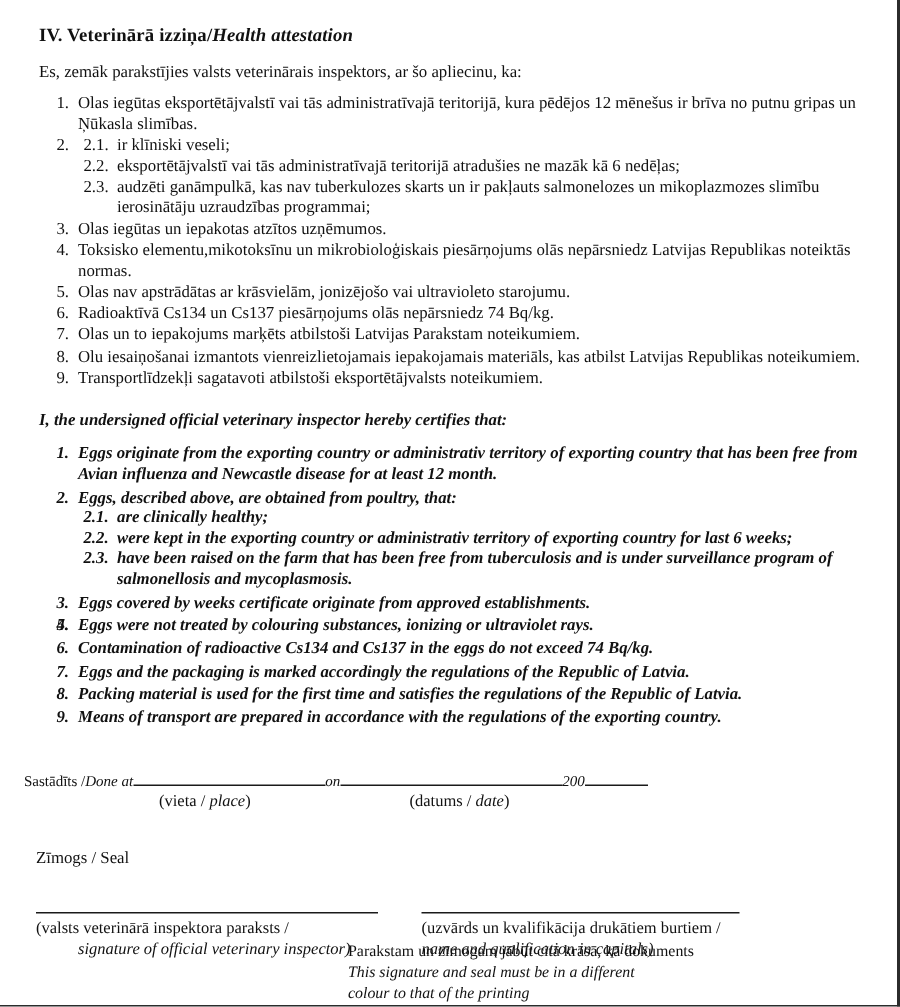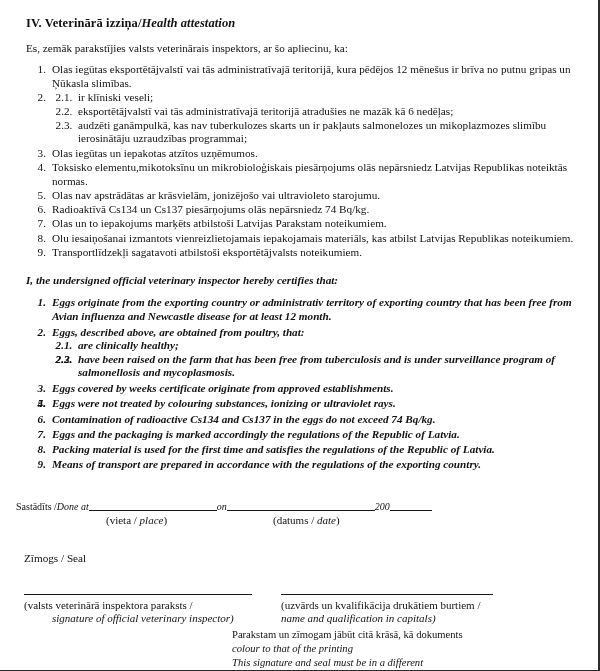"were kept in the exporting" span { html: none -> <span>were kept in the exporting country or administrativ territory of exporting country for last 6 weeks;</span> }
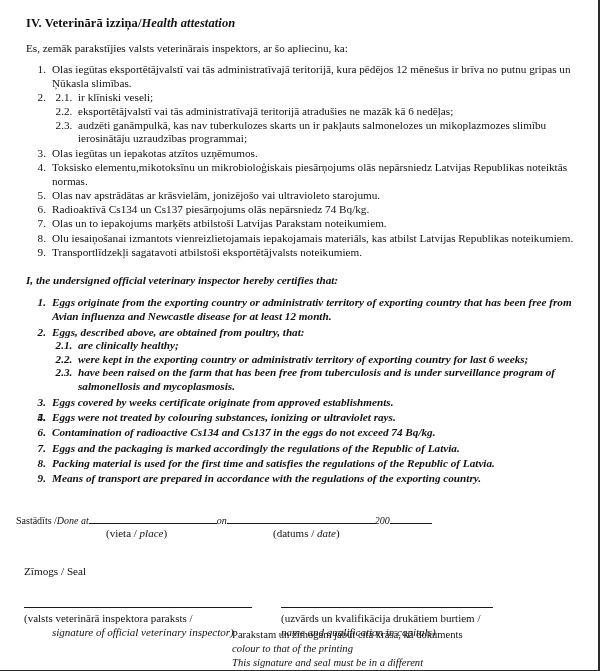"colour to that of the" div.en { order: before "This signature and seal must" -> after "This signature and seal must" }
